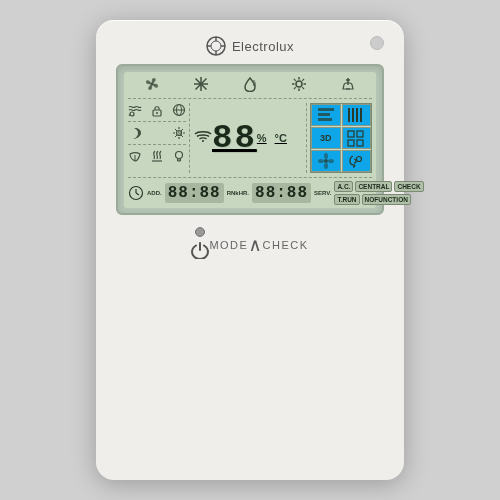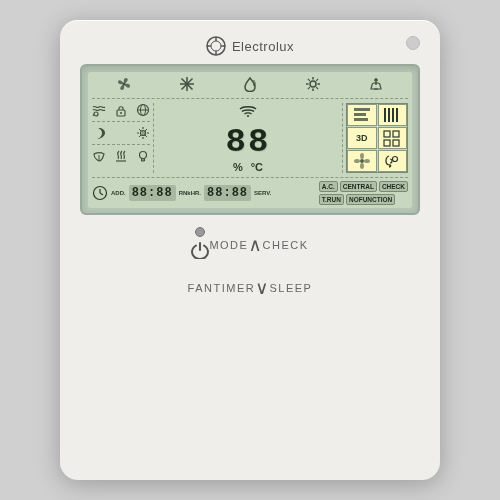"Electrolux" .device { width: 380px -> 308px }
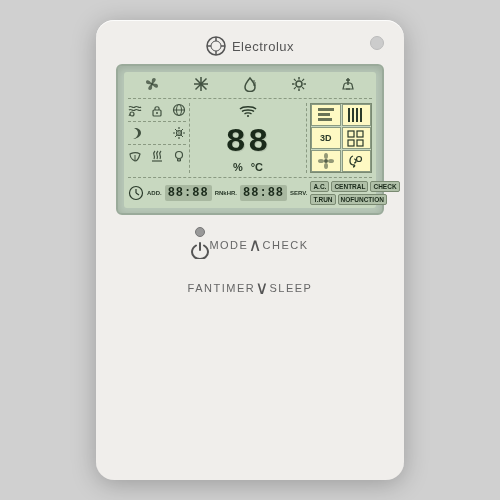"88" .screen-center { flex-direction: column -> row; text-decoration: none -> underline }
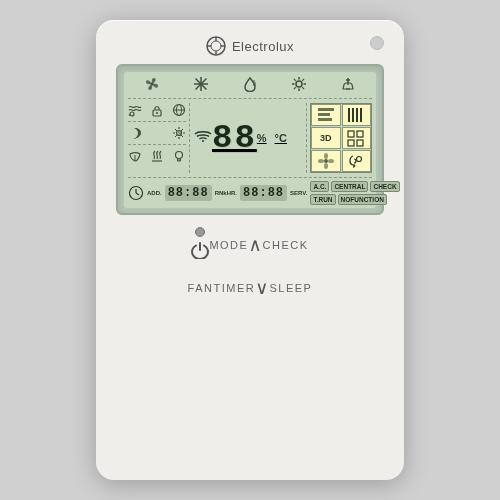"3D" .right-cell { background: #fef9c3 -> #0ea5e9 }
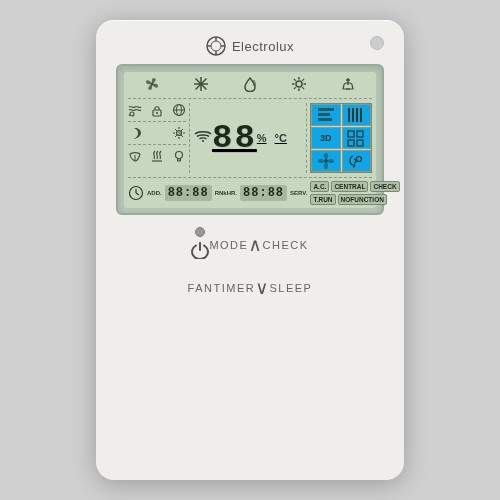"88:88" .seg-display { font-size: 12px -> 16px }
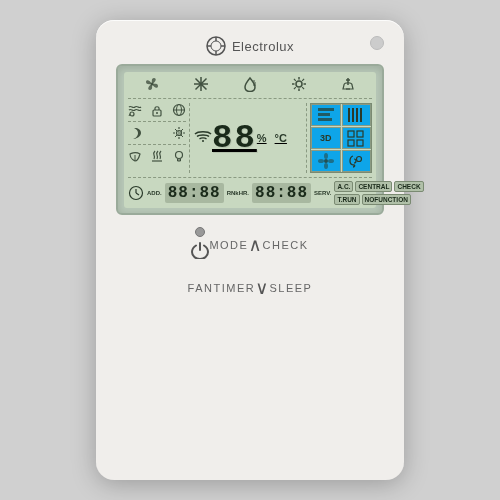"FAN" div.btn-row { html: <div> <button> <span>FAN</span> </button> <button> <span>TIMER</span> </button> <button> <span>∨</span> </button> <button> <span>SLEEP</span> </button> </div> -> none }
